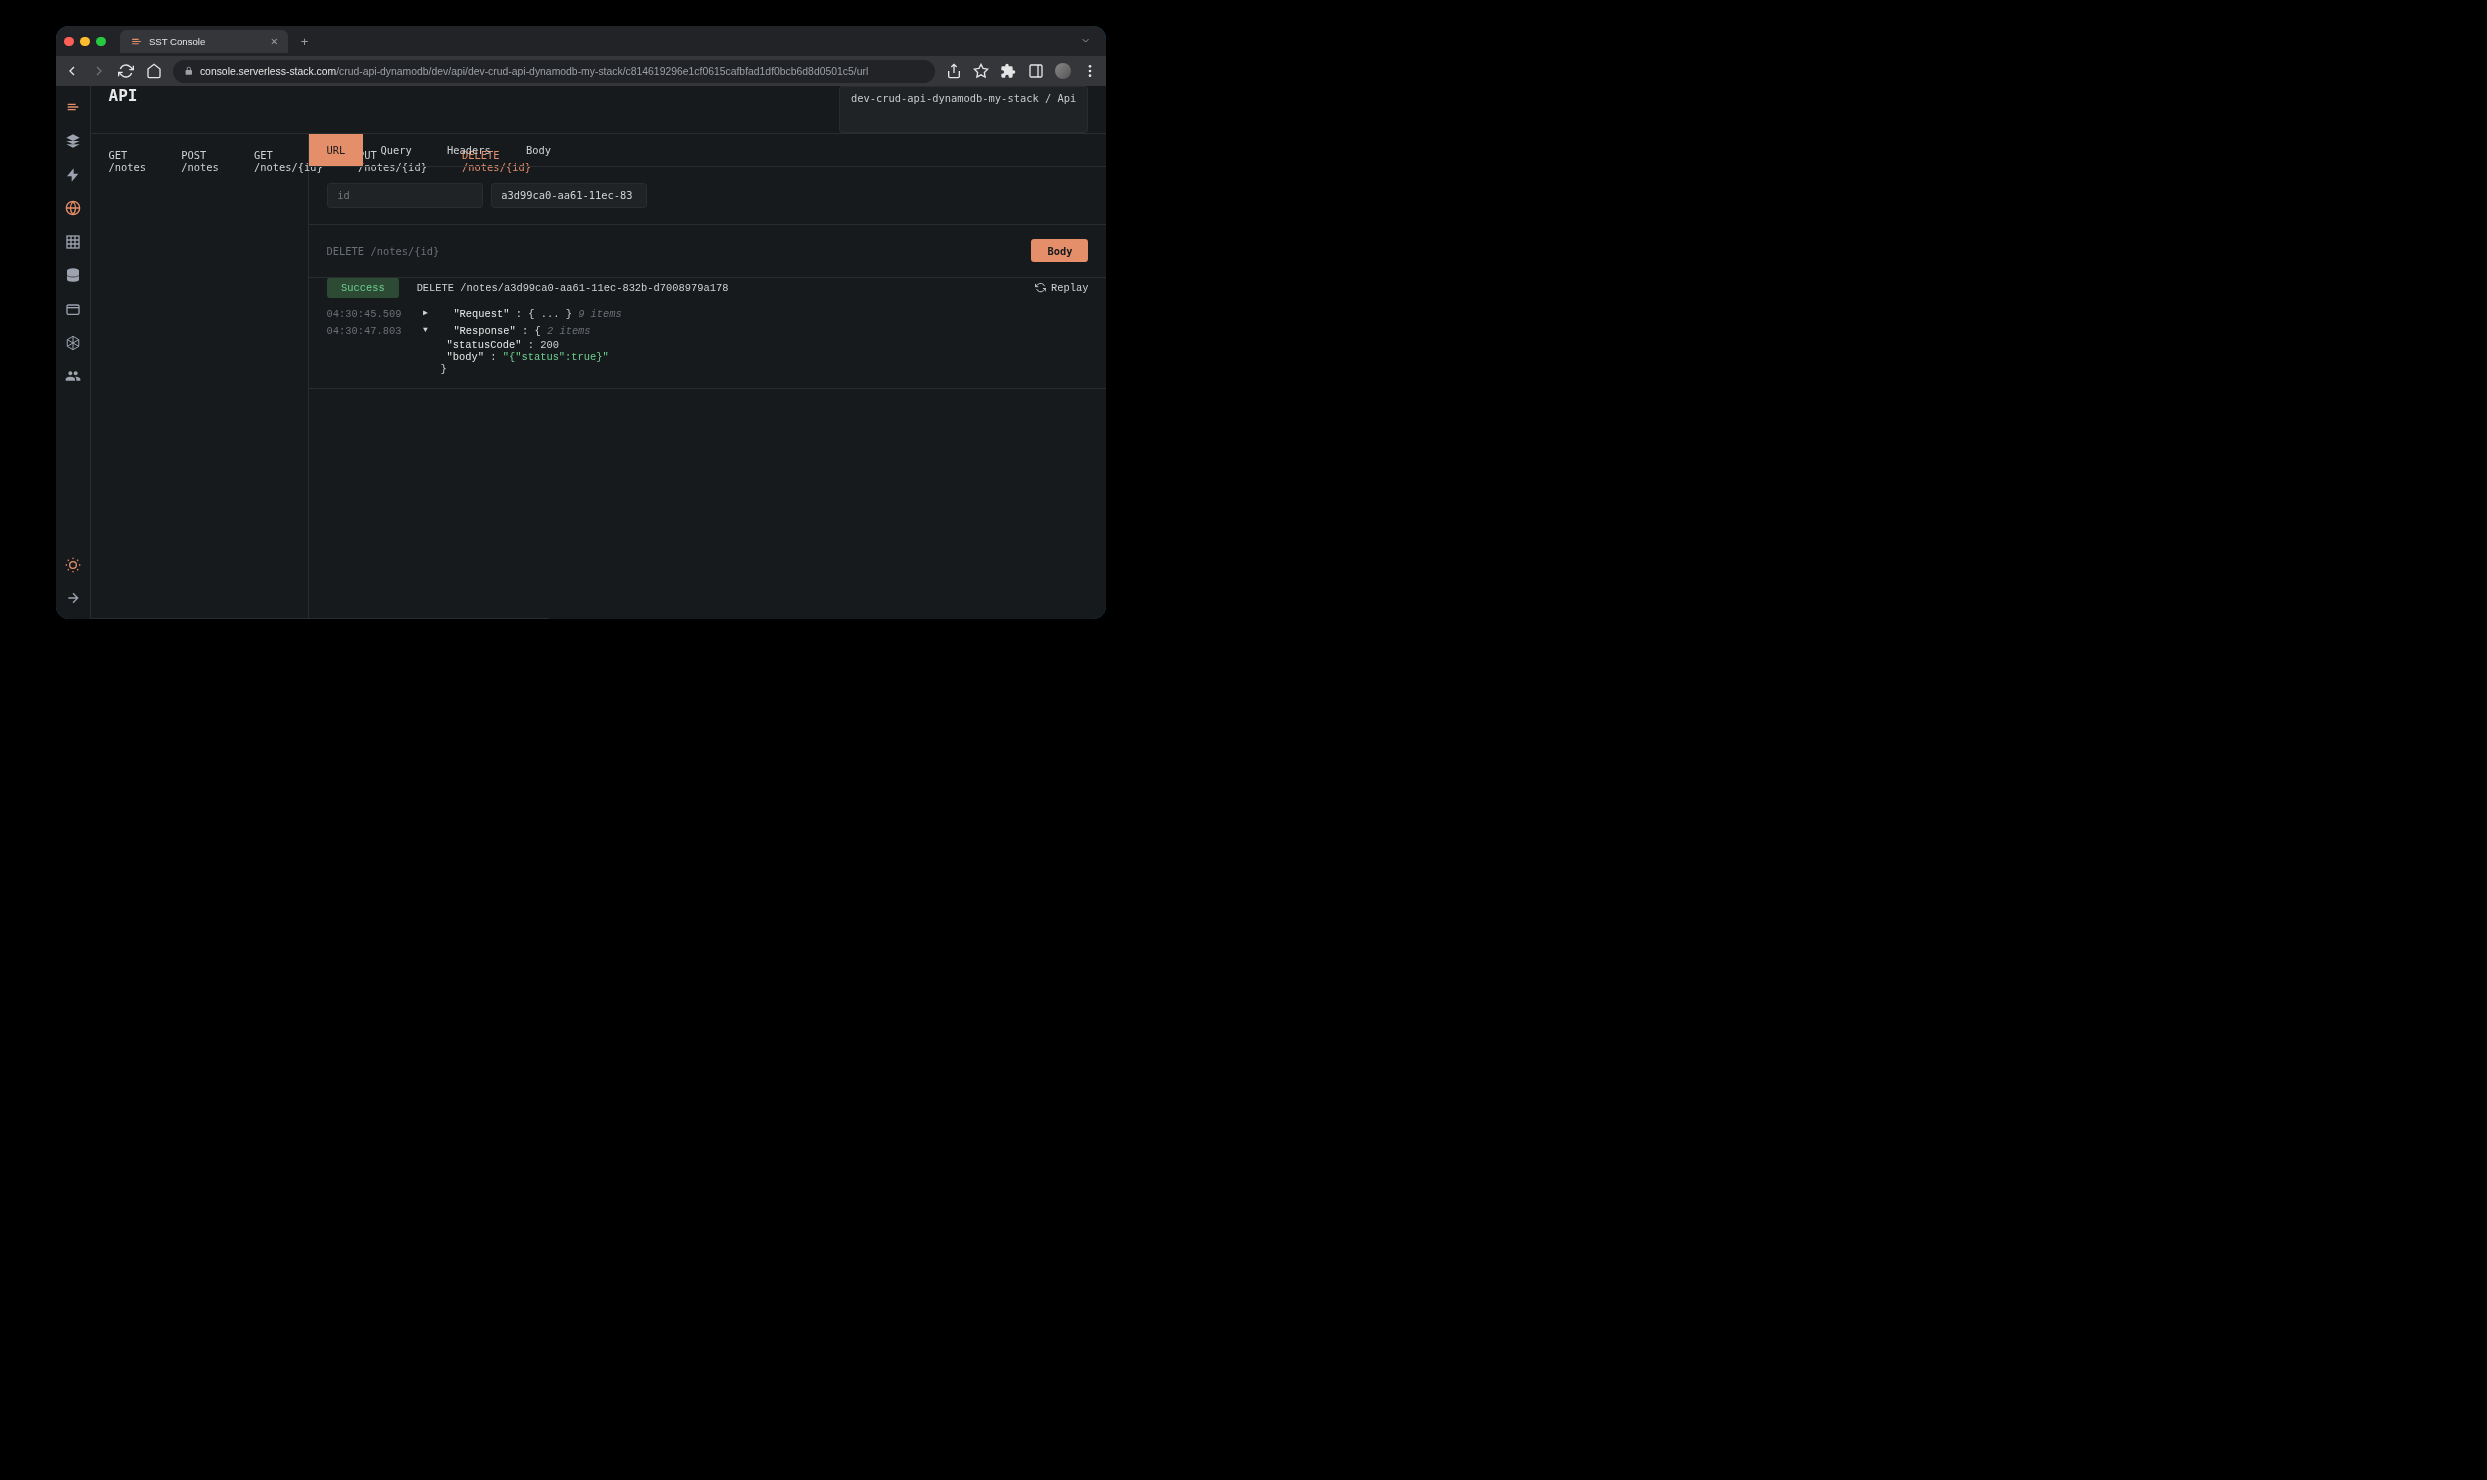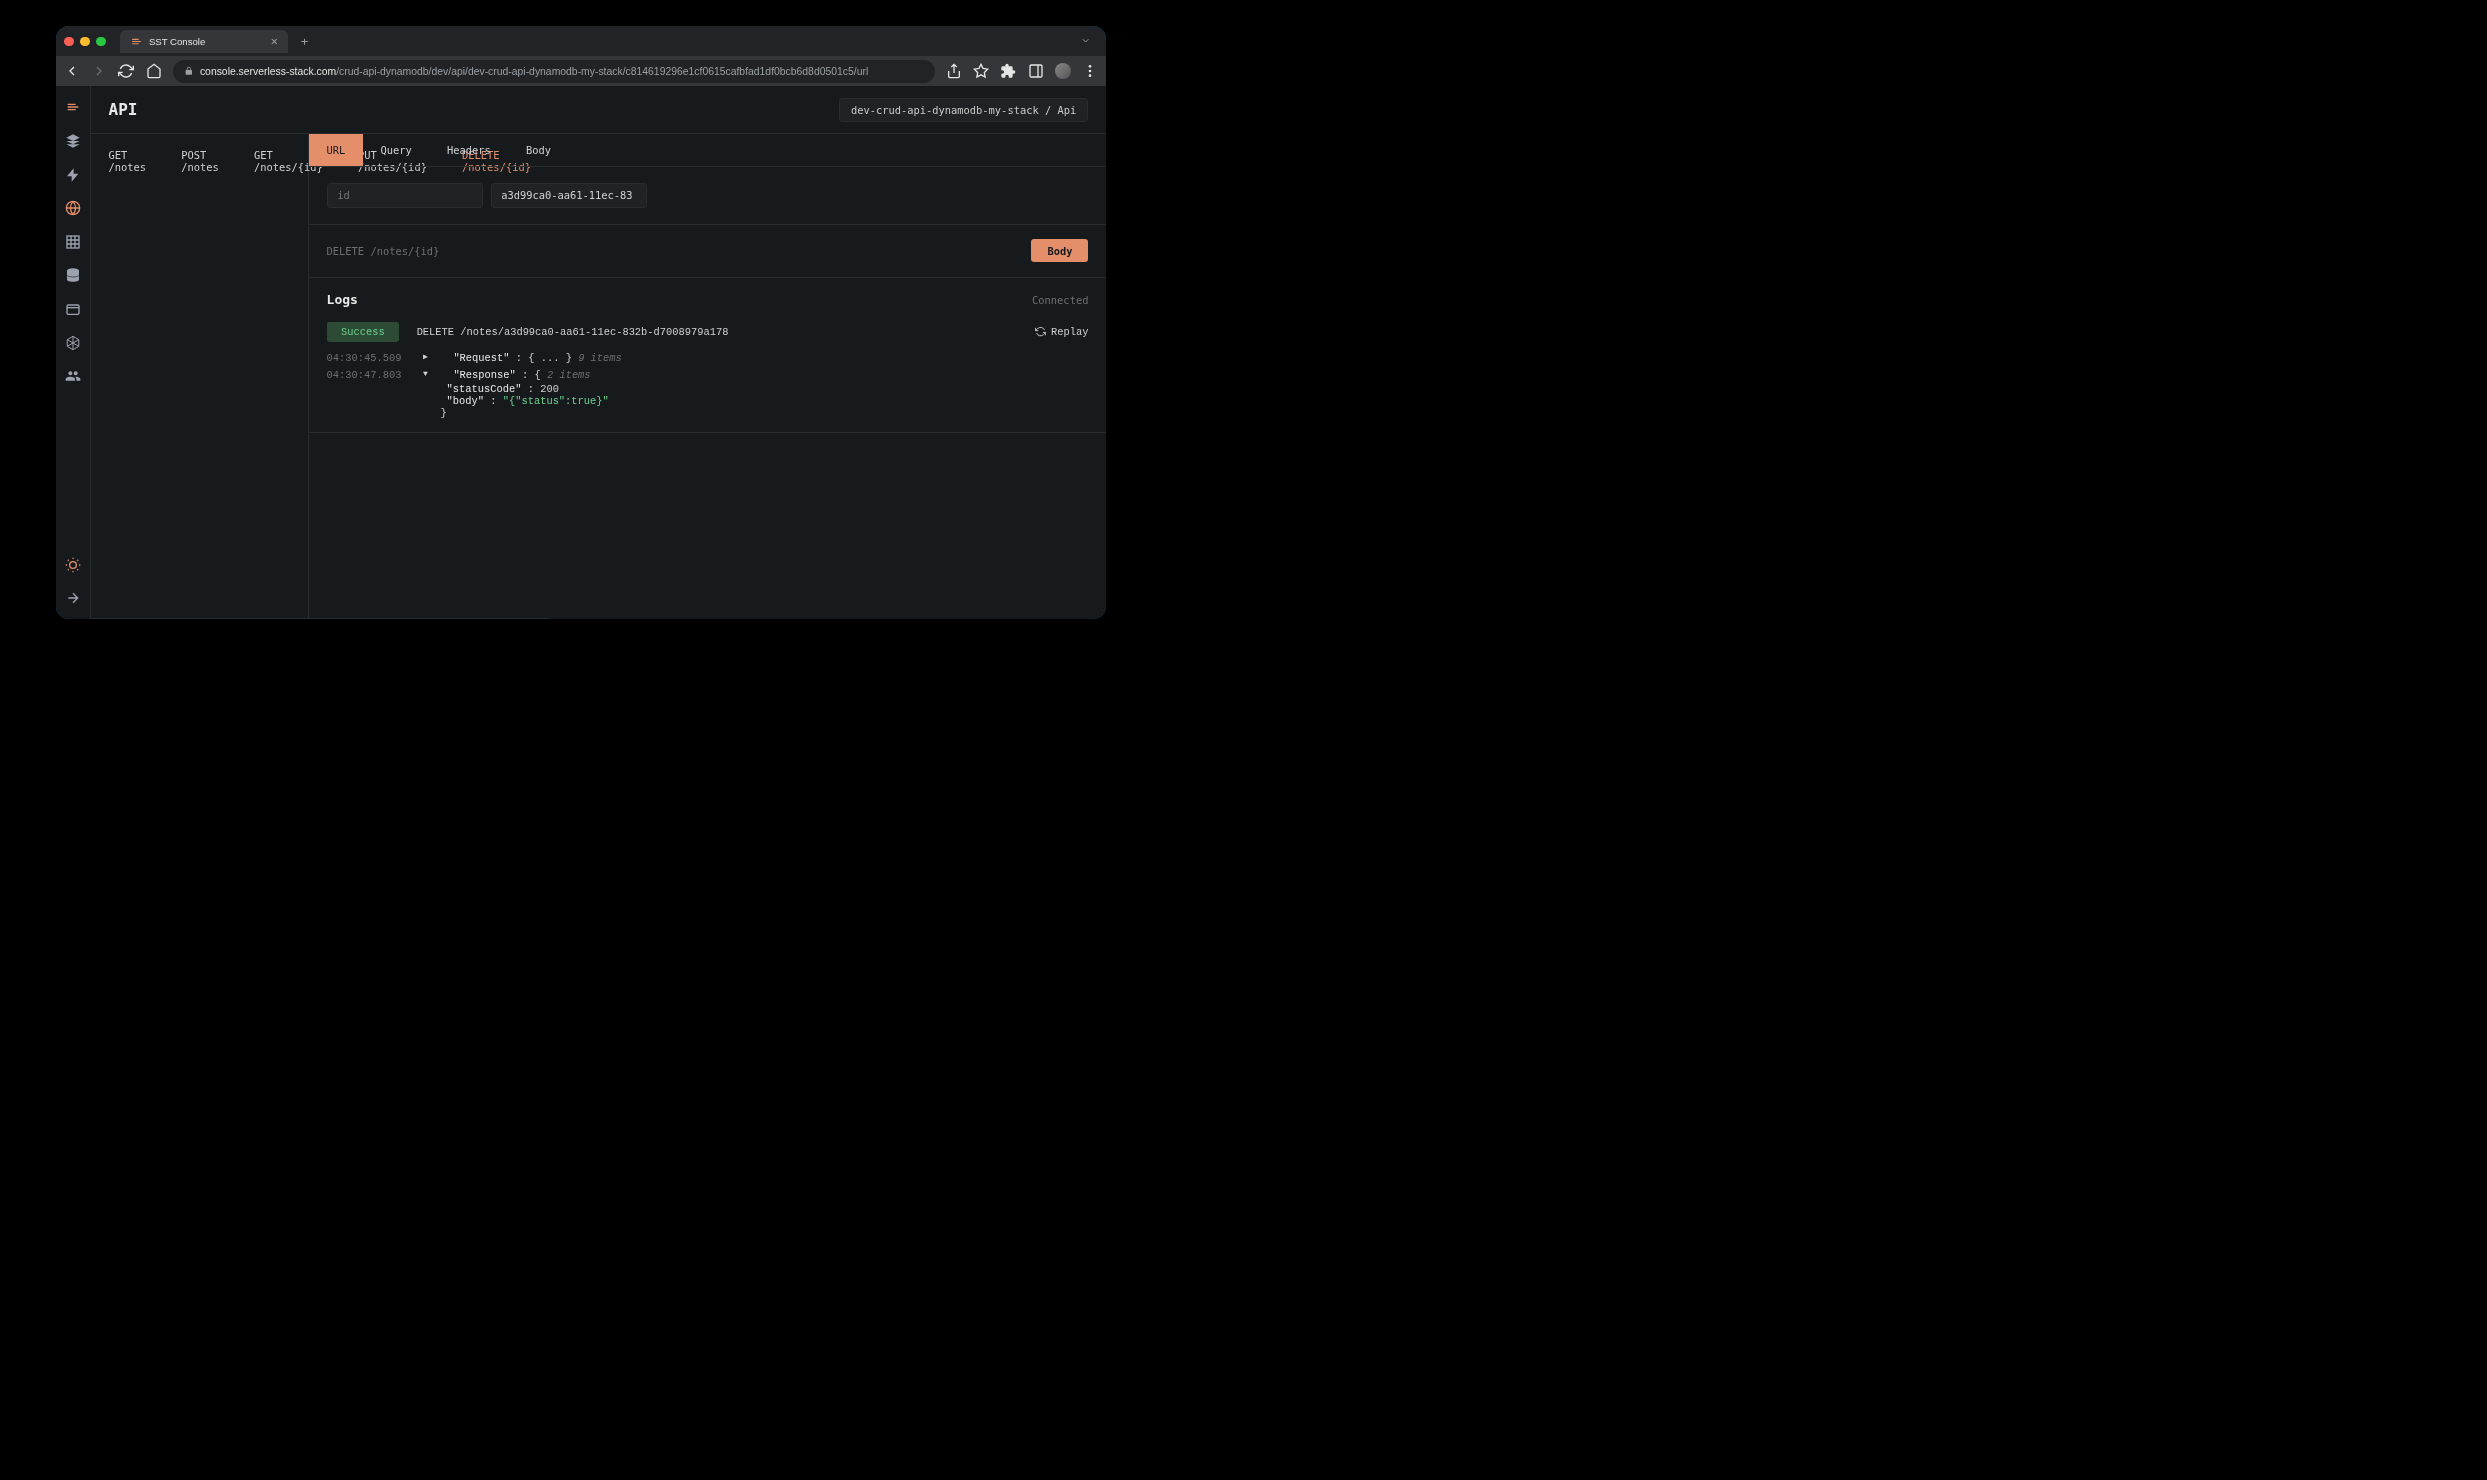"API" .header { align-items: center -> none }
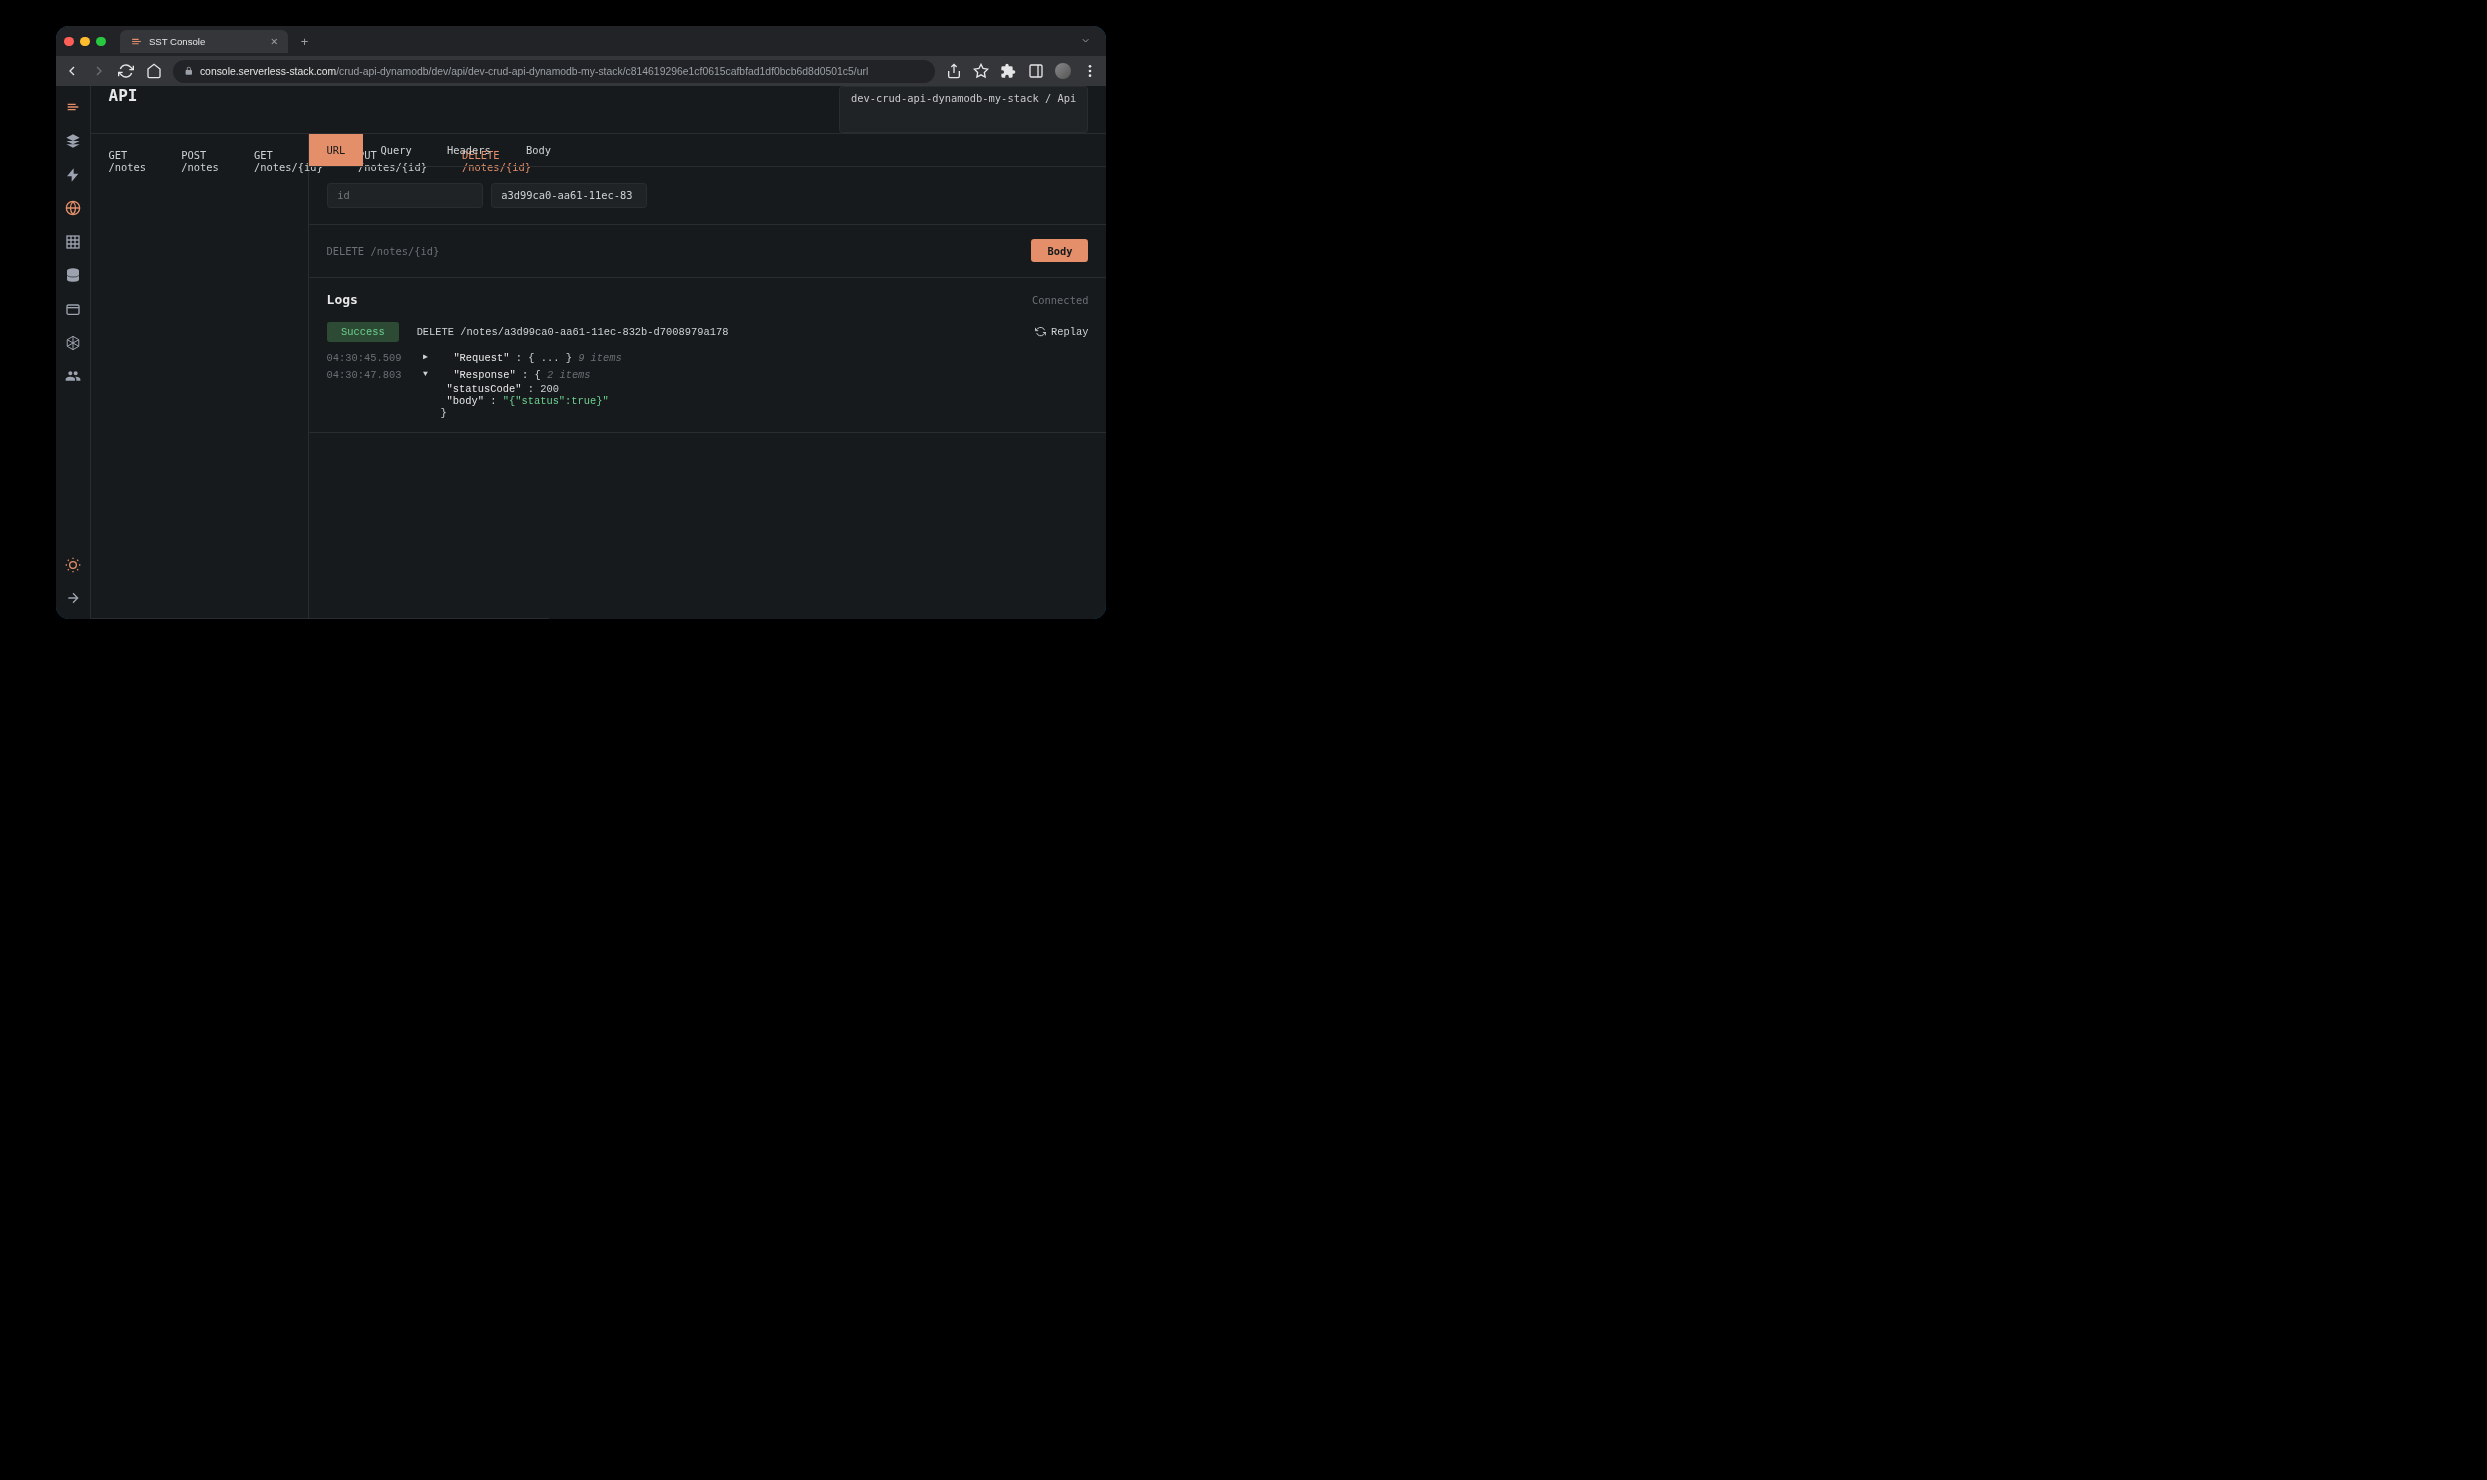"Logs" div.logshdr { html: <div> <h2>Logs</h2> <div>Connected</div> </div> -> none }
